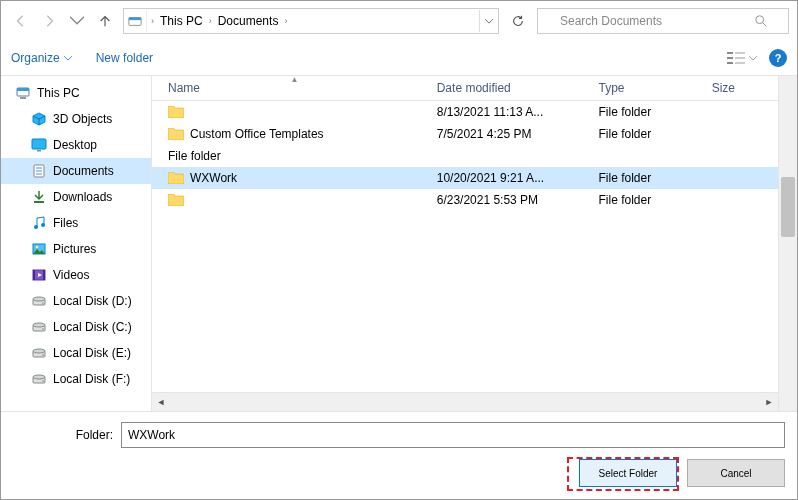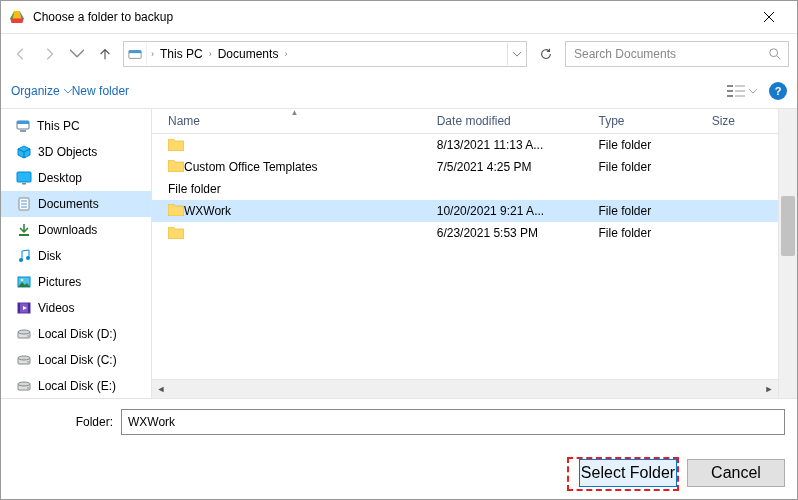"Choose a folder to backup" div.titlebar { html: <div> <span> <svg> <polygon></polygon> <polygon></polygon> <polygon></polygon> <polygon></polygon> <polygon></polygon> </svg> </span> <span>Choose a folder to backup</span> <div> <svg> <path></path> </svg> </div> </div> -> none }
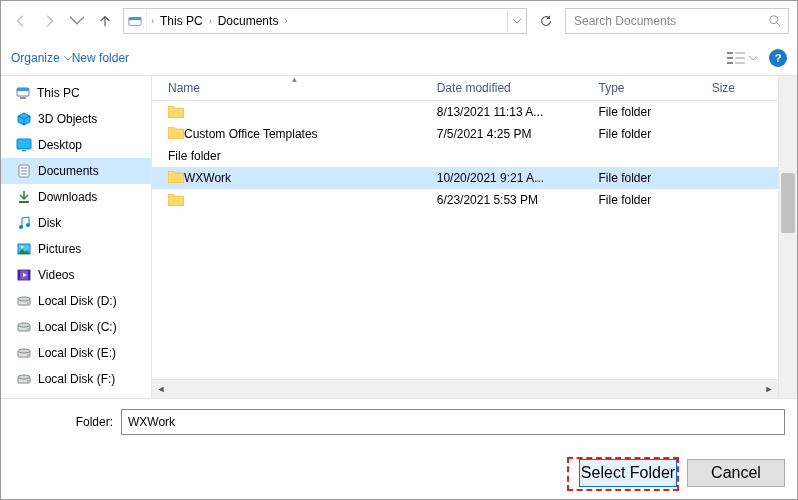"Search Documents" .searchbox { padding: 0 6px -> 0 20px }
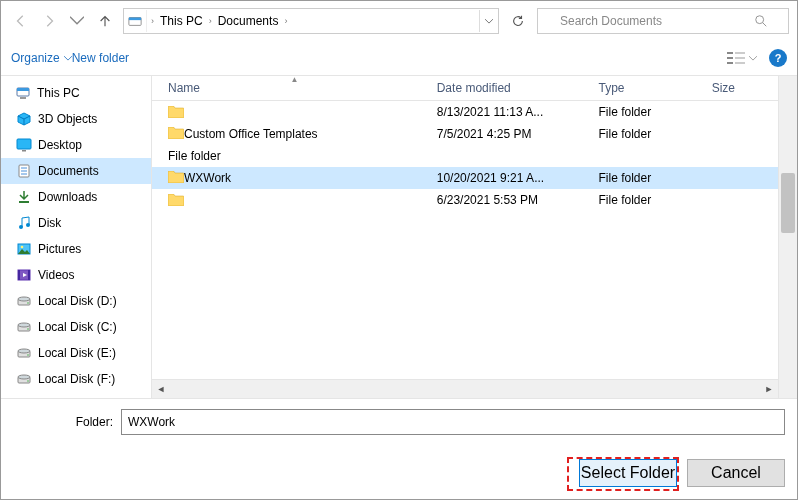"Organize" .toolbar .tb-left { gap: none -> 24px }
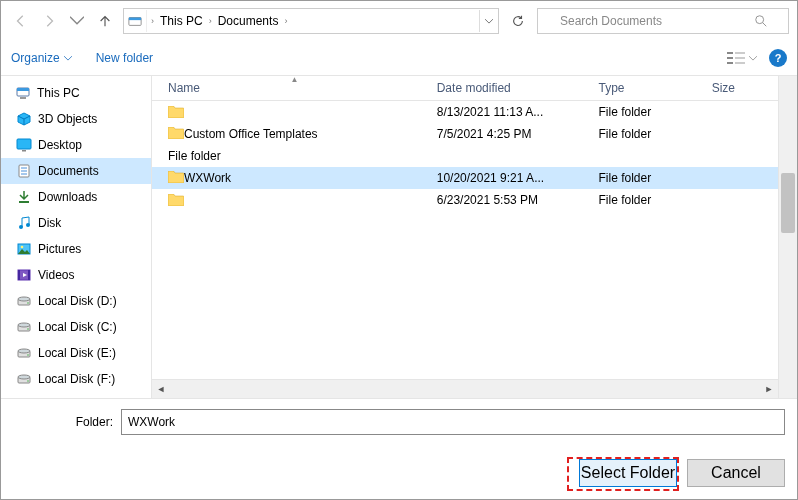"3D Objects" .tree-item.child { padding-left: 15px -> 30px }
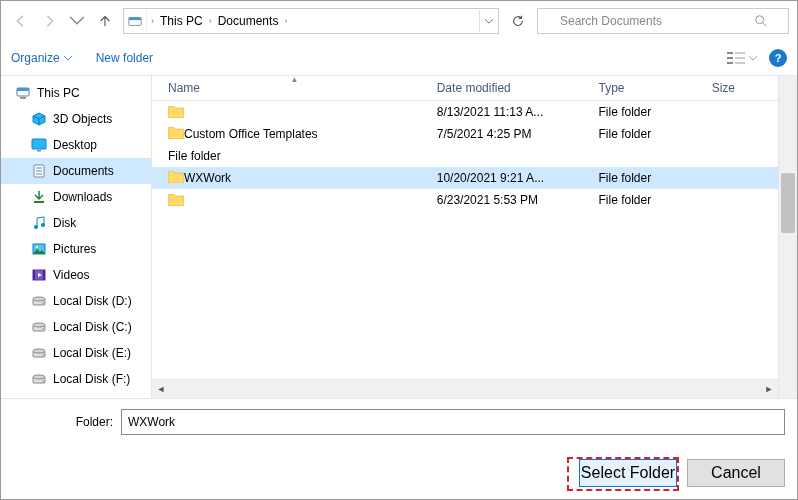"Custom Office Templates" .cell-name { align-items: none -> center; gap: none -> 6px }
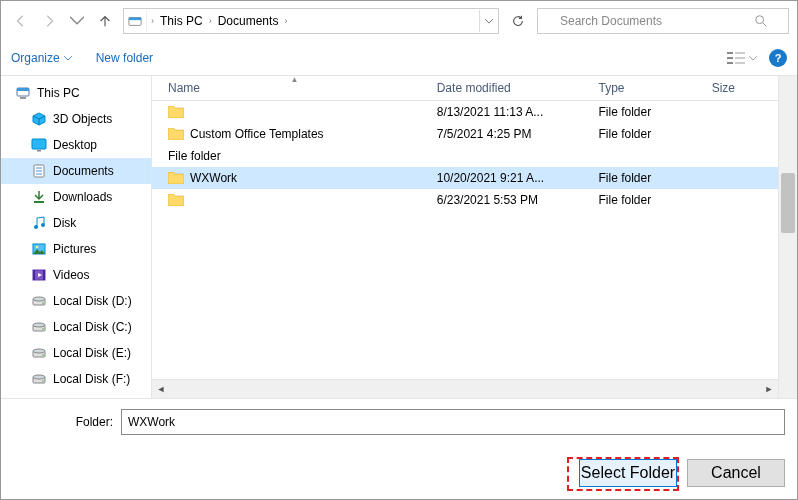"Disk" span { text: Disk -> Files }
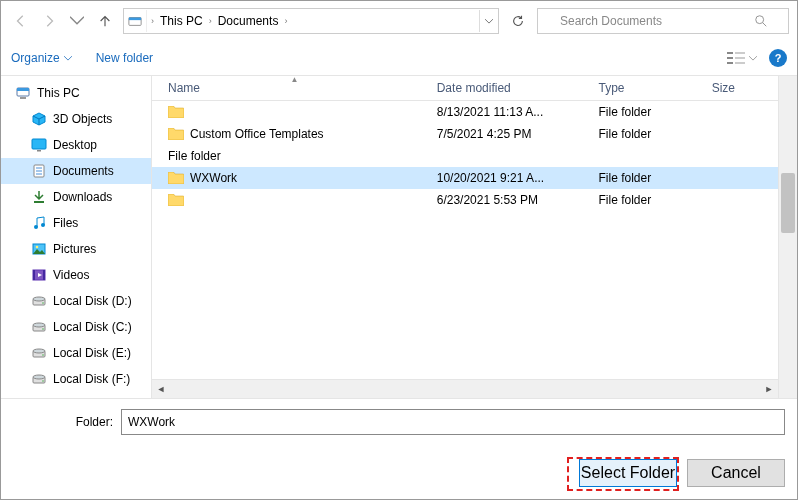"Folder:" .bottombar { gap: 24px -> 11px }
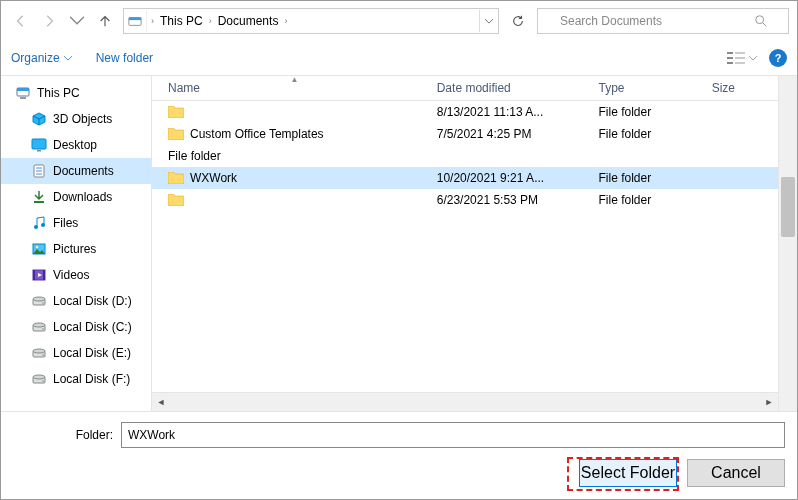"Select Folder" .btn { font-size: 16px -> 10px }
